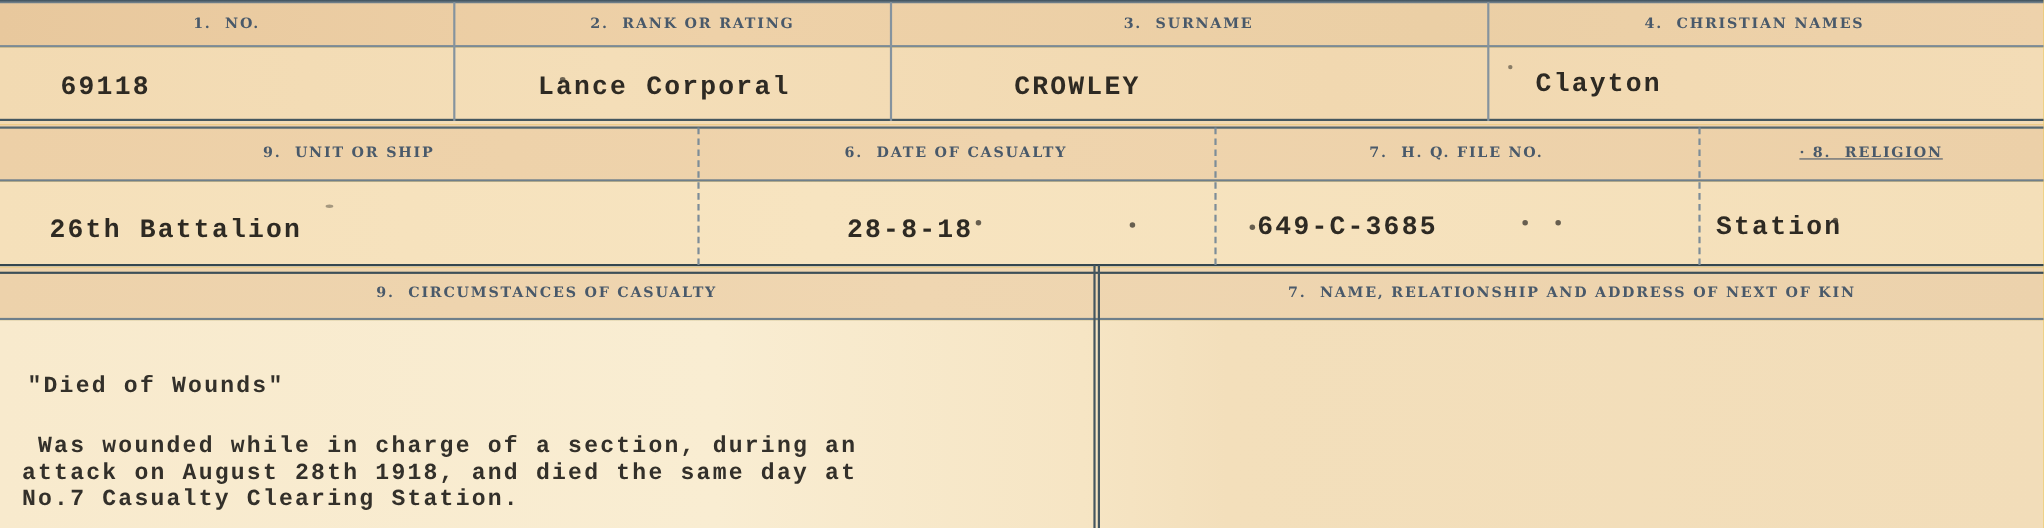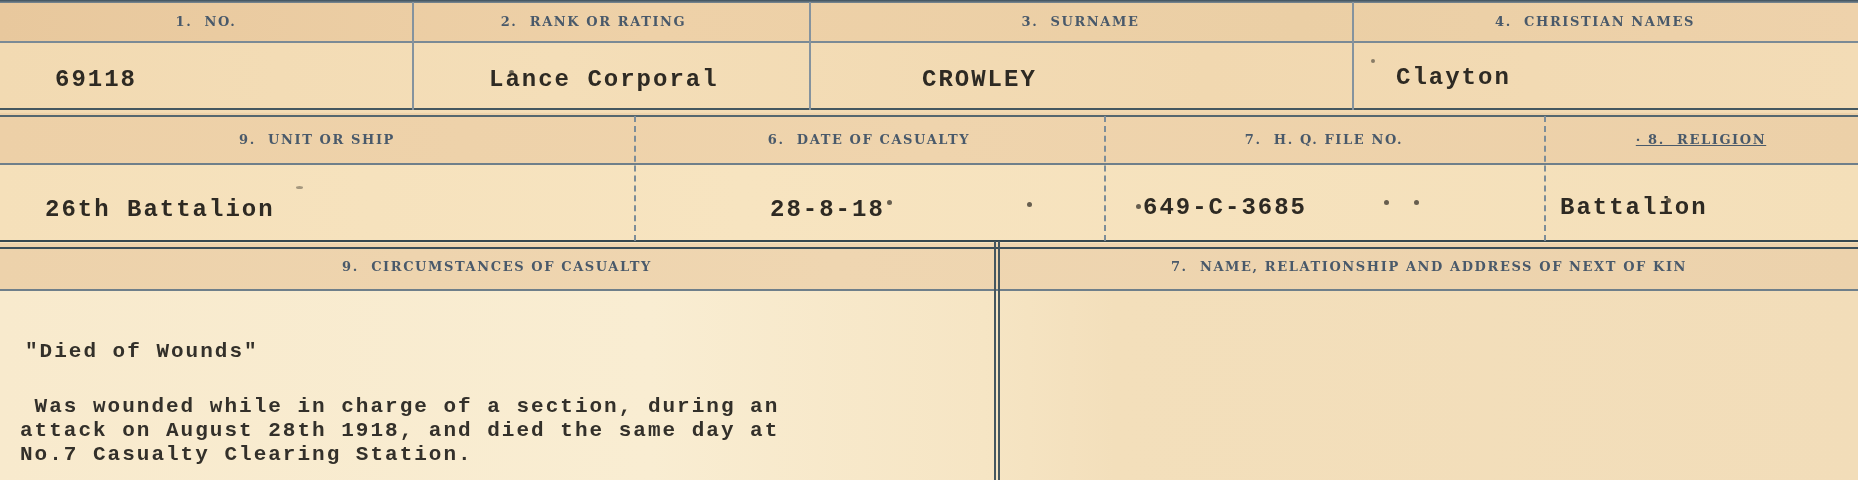"2. RANK OR RATING" div.hlabel { padding-left: none -> 36px }
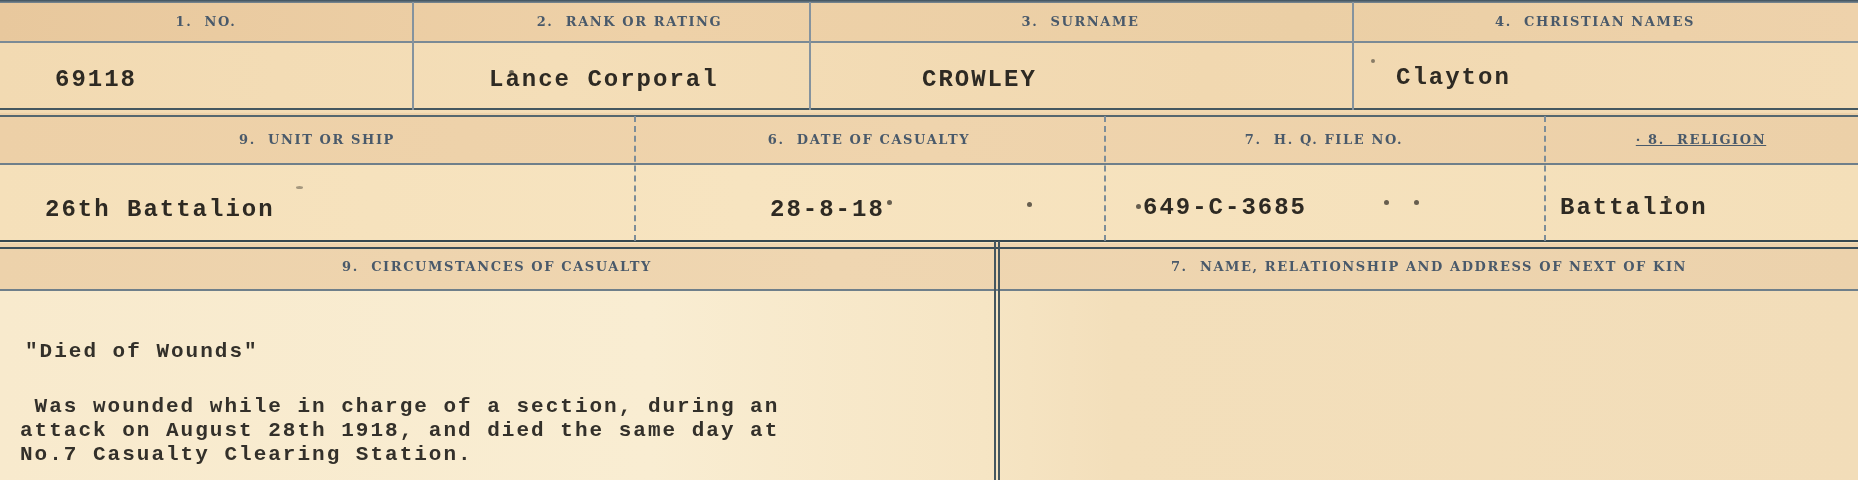"Battalion" div.typed { text: Battalion -> Station }
